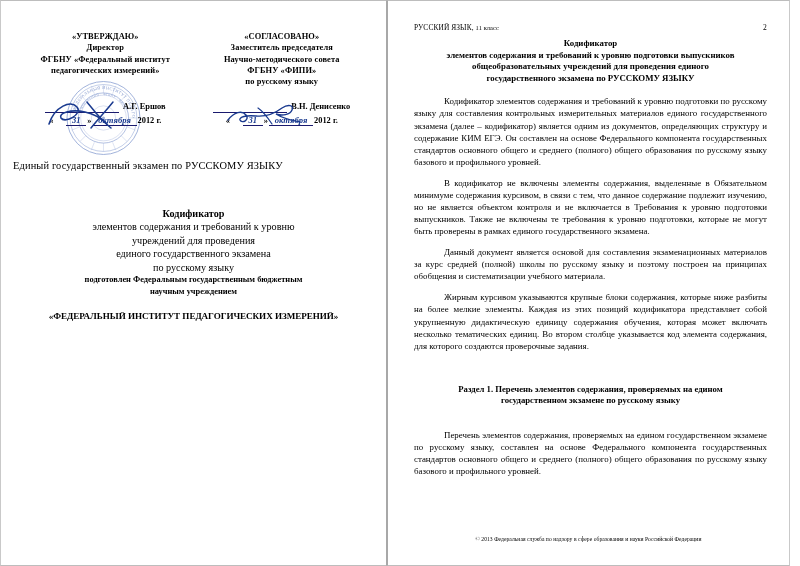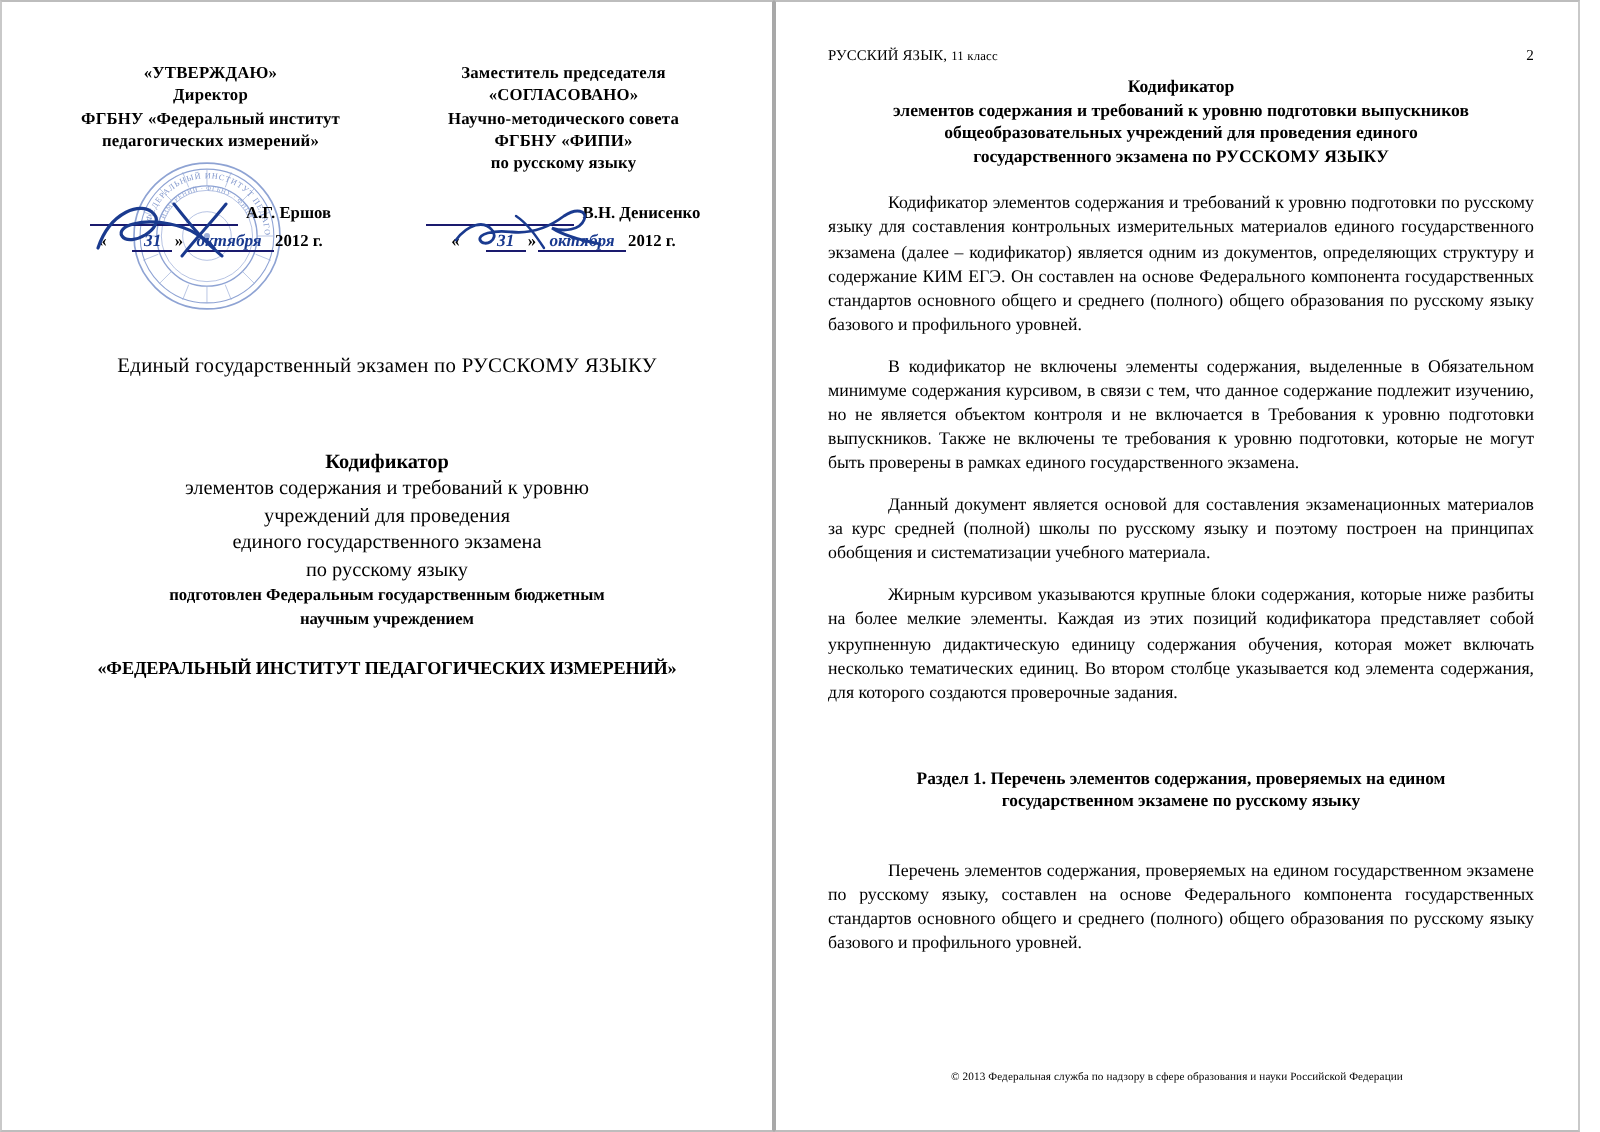"Заместитель председателя" div.ttl { order: before "«СОГЛАСОВАНО»" -> after "«СОГЛАСОВАНО»" }
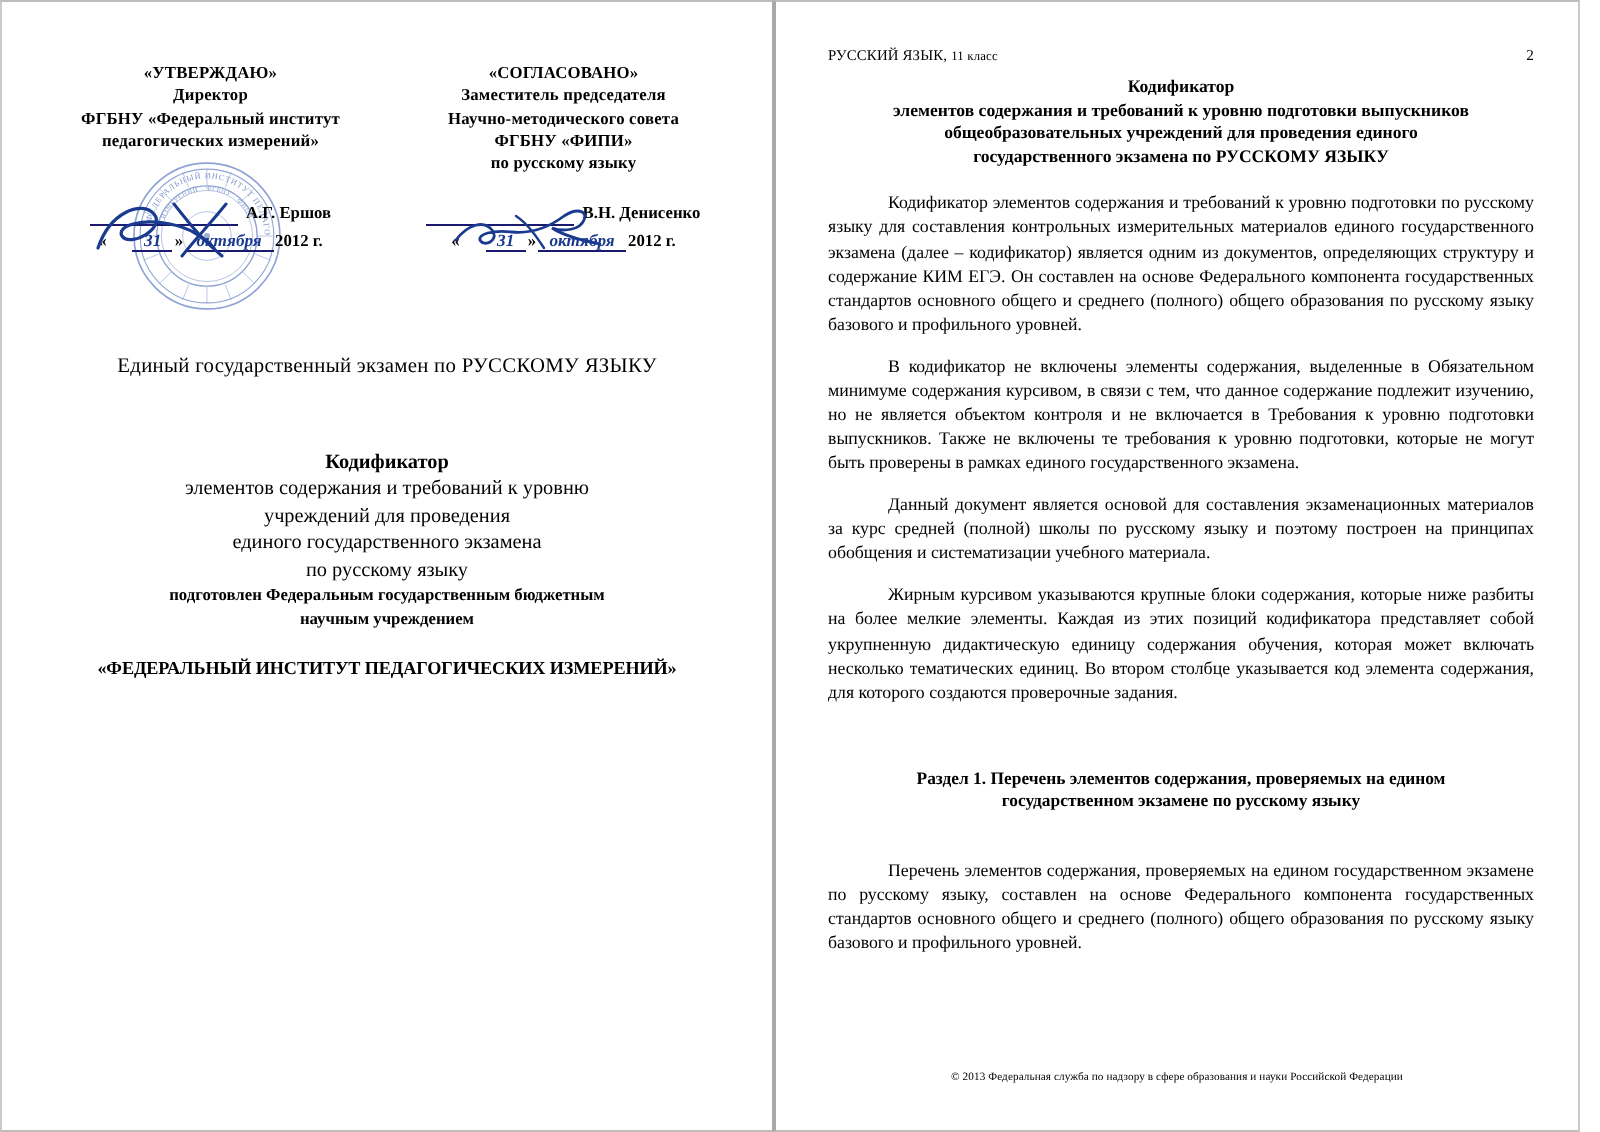"Единый государственный экзамен по" .exam-line { margin-top: 34px -> 16px; padding-left: none -> 12px; text-align: center -> left }
